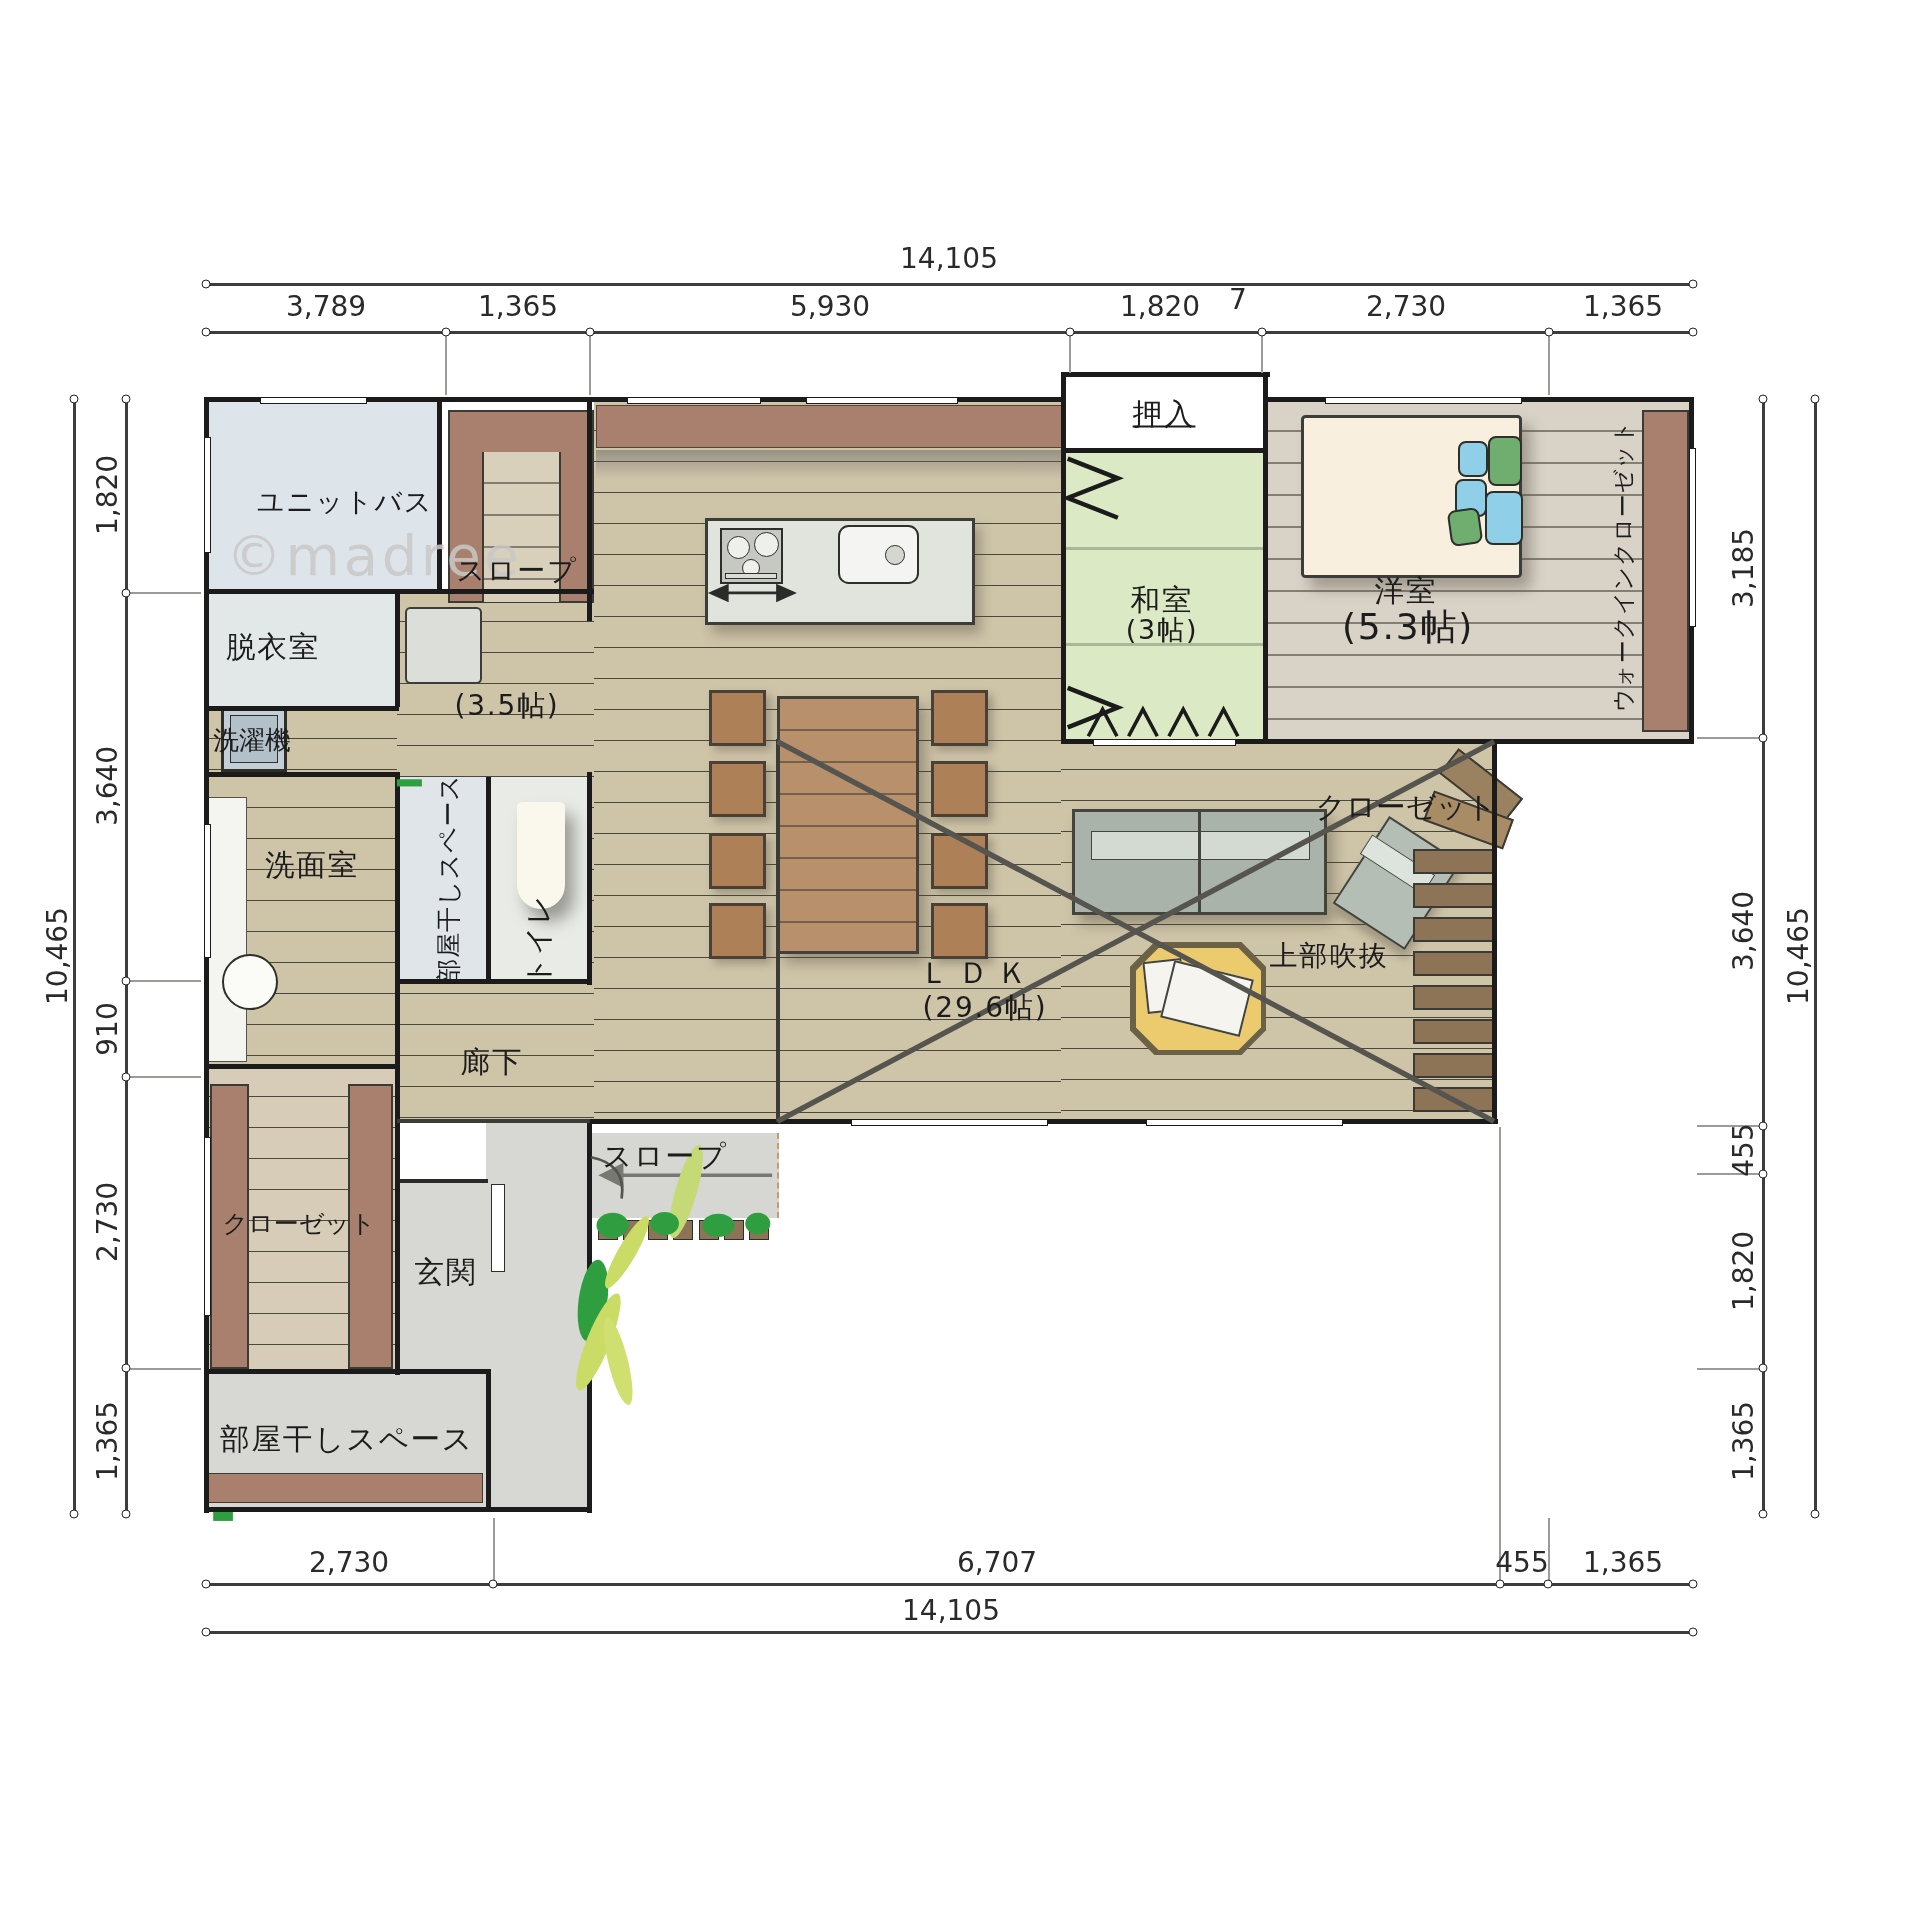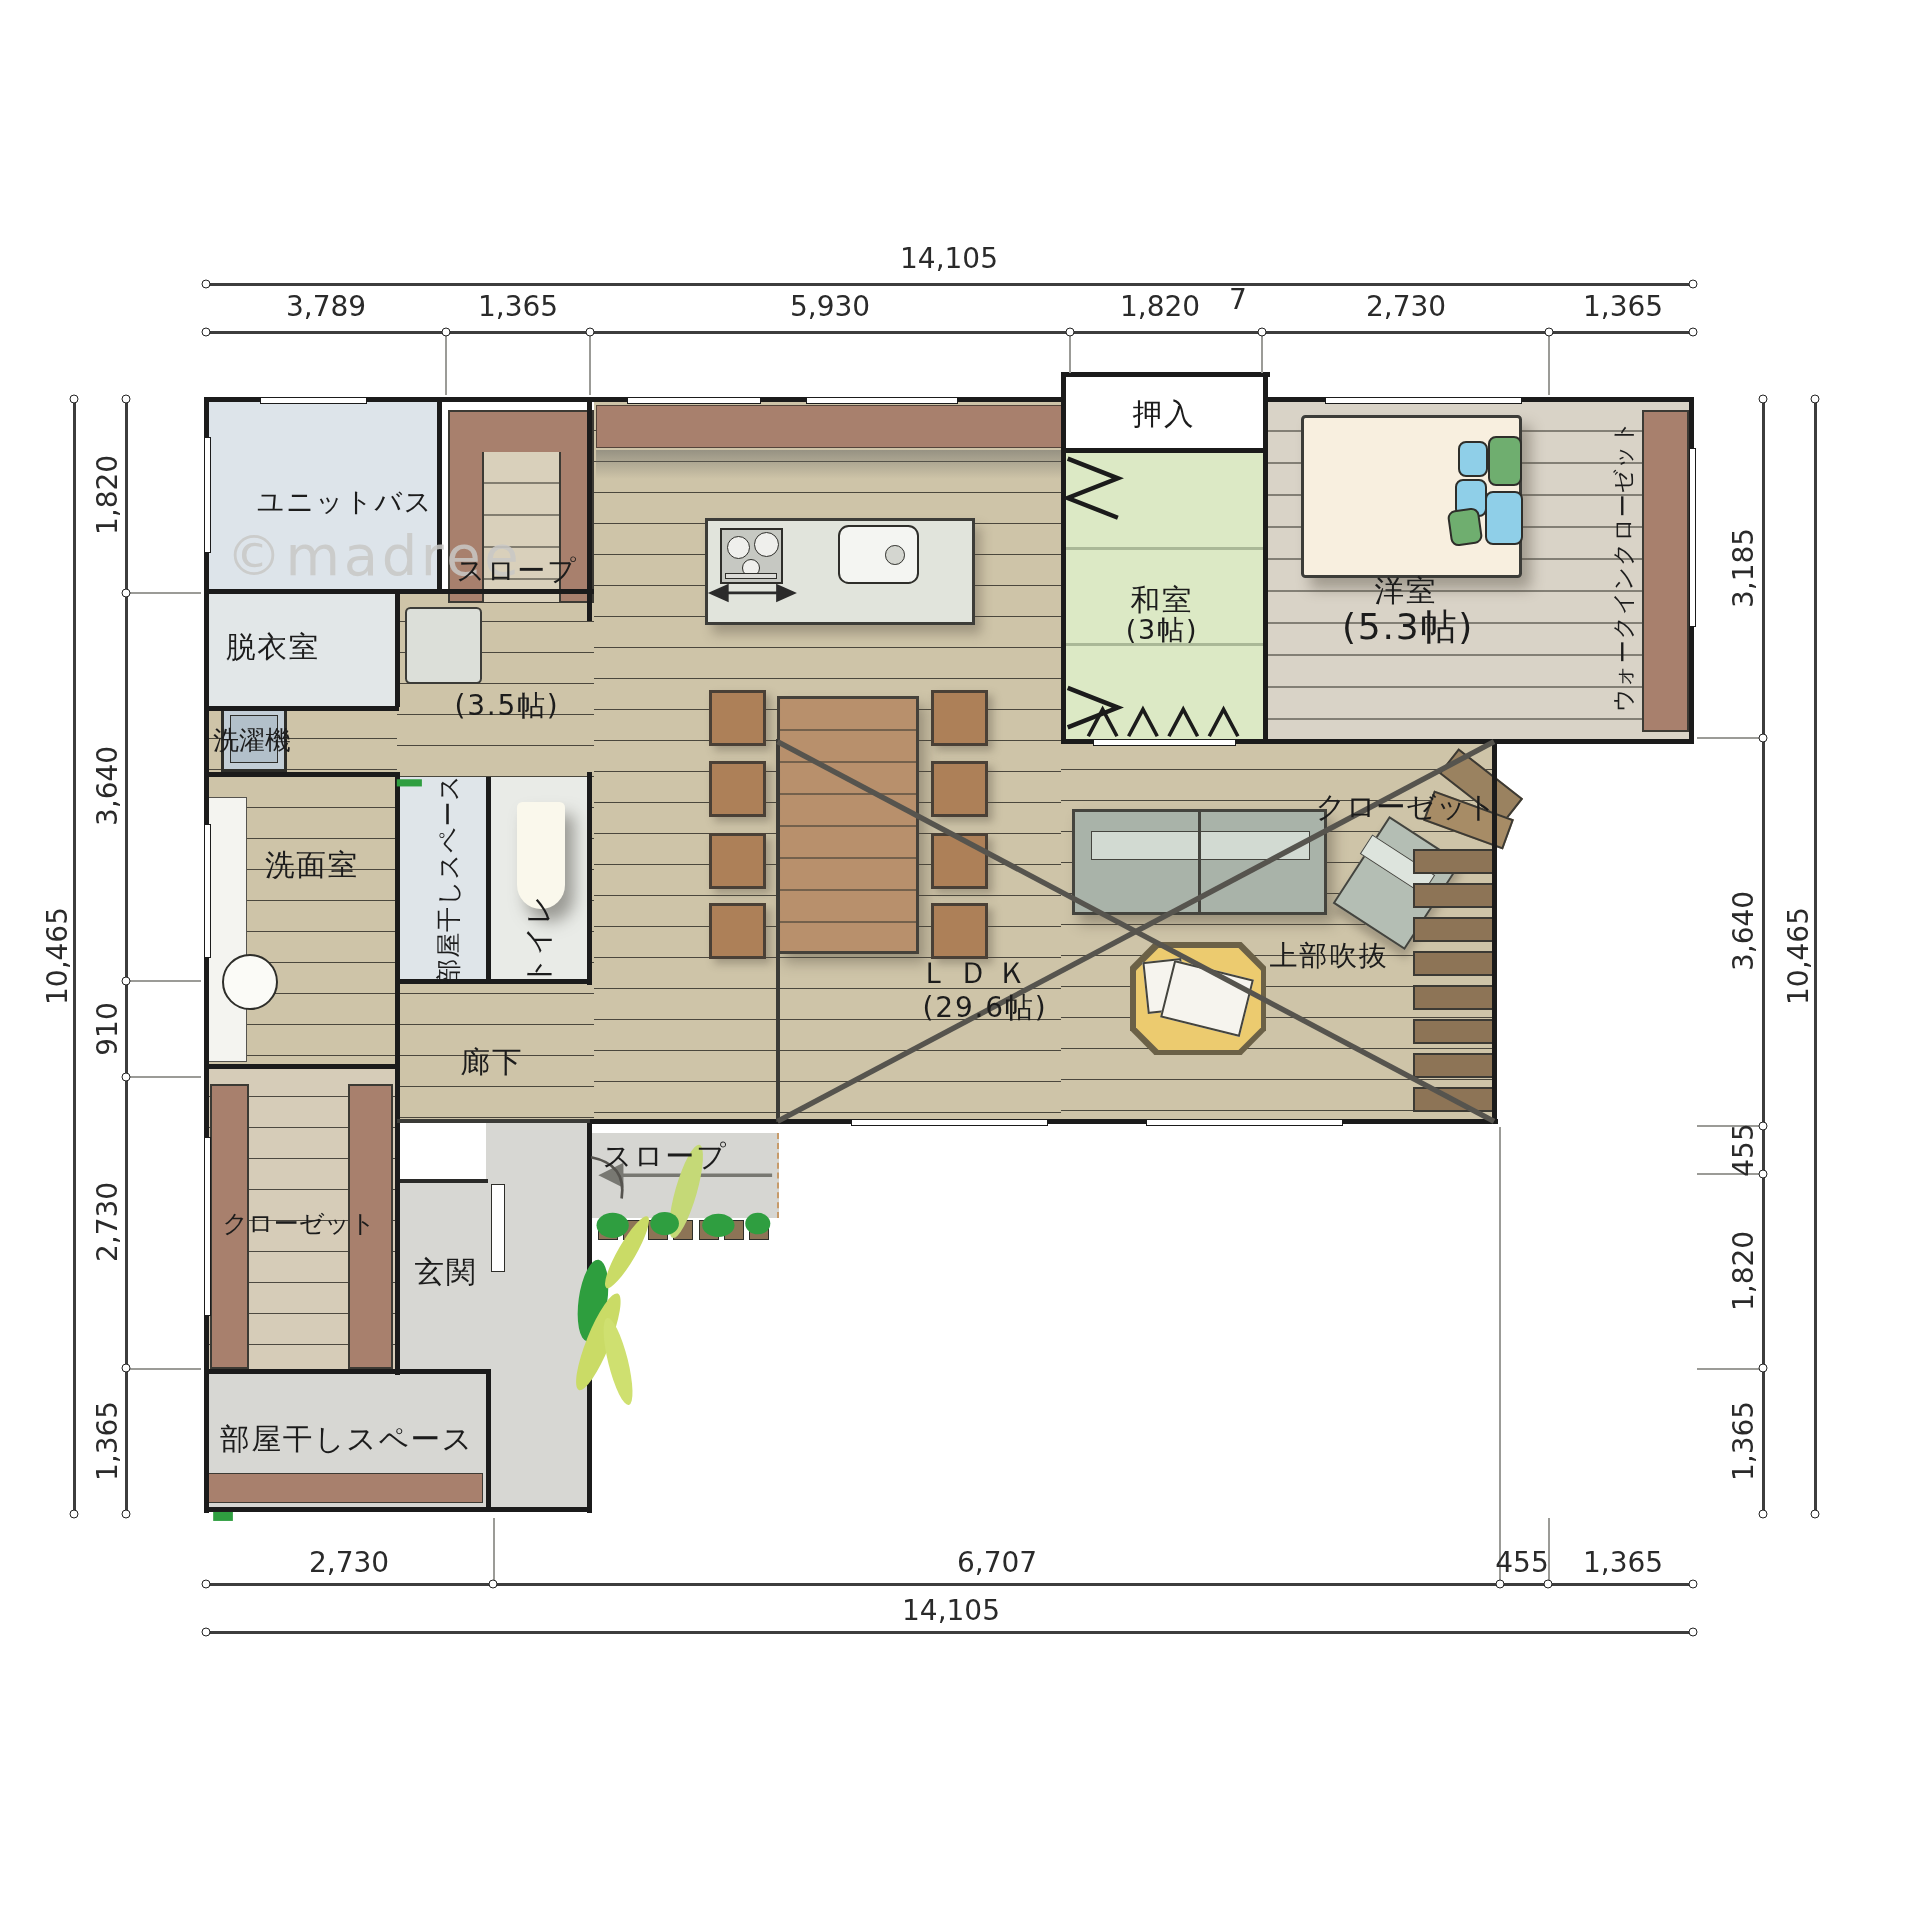"押入" div.lbl { text-decoration: none -> underline }
